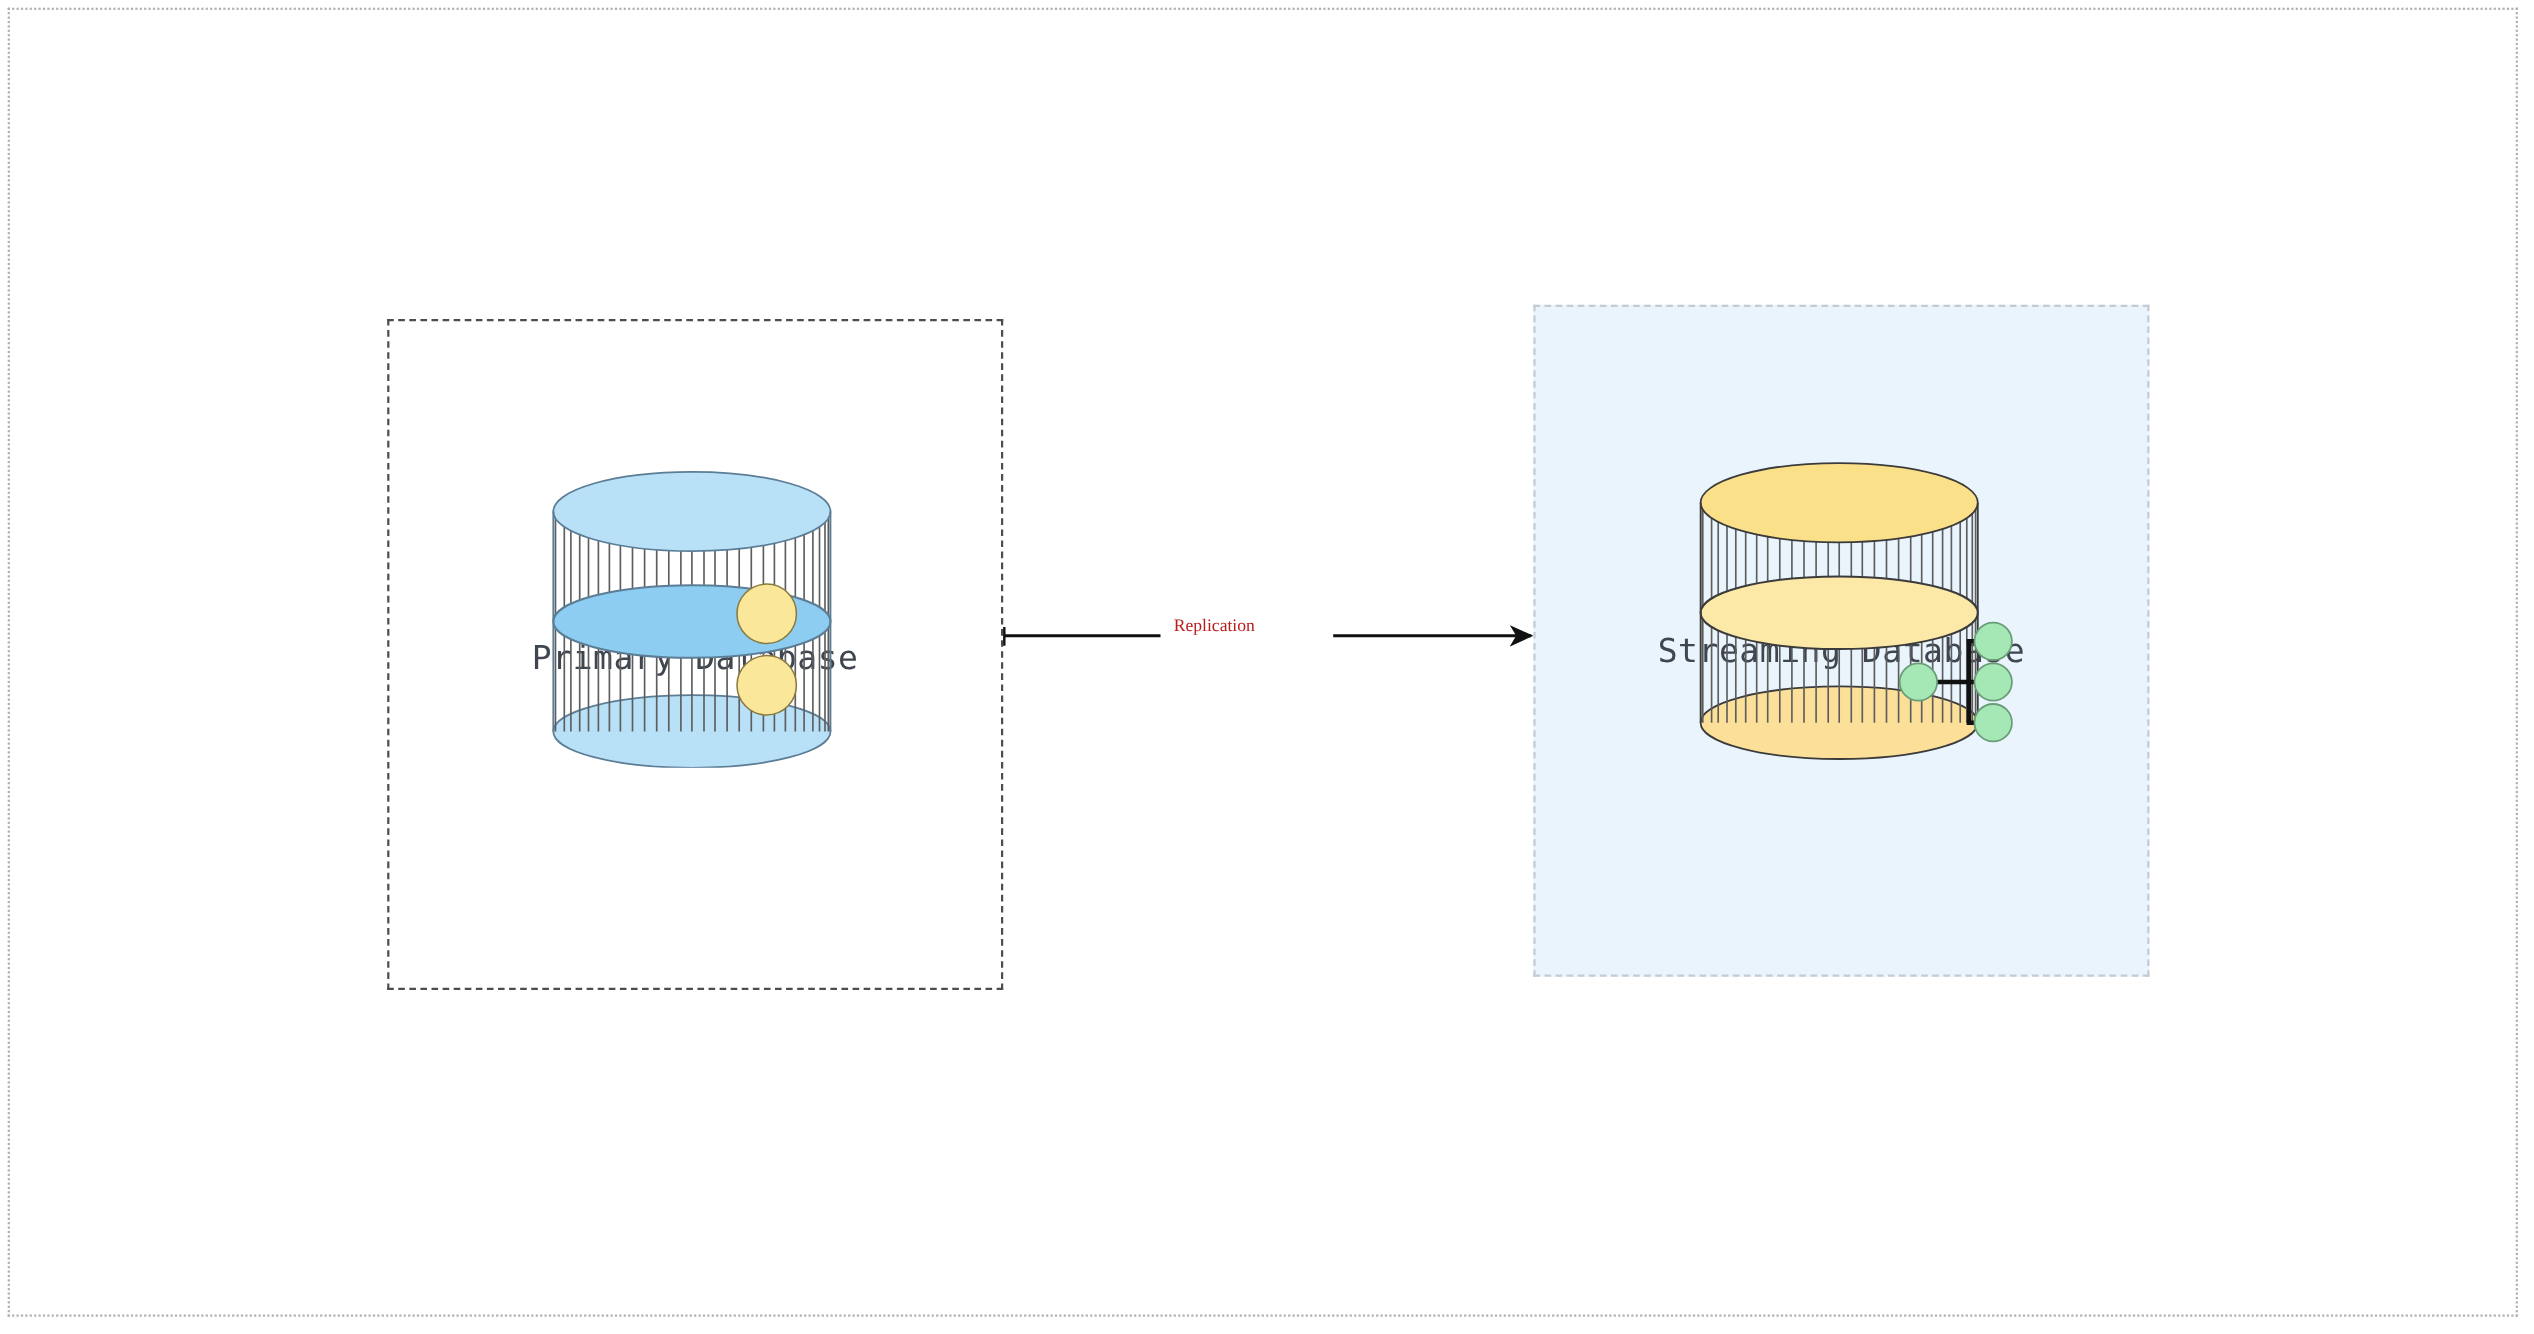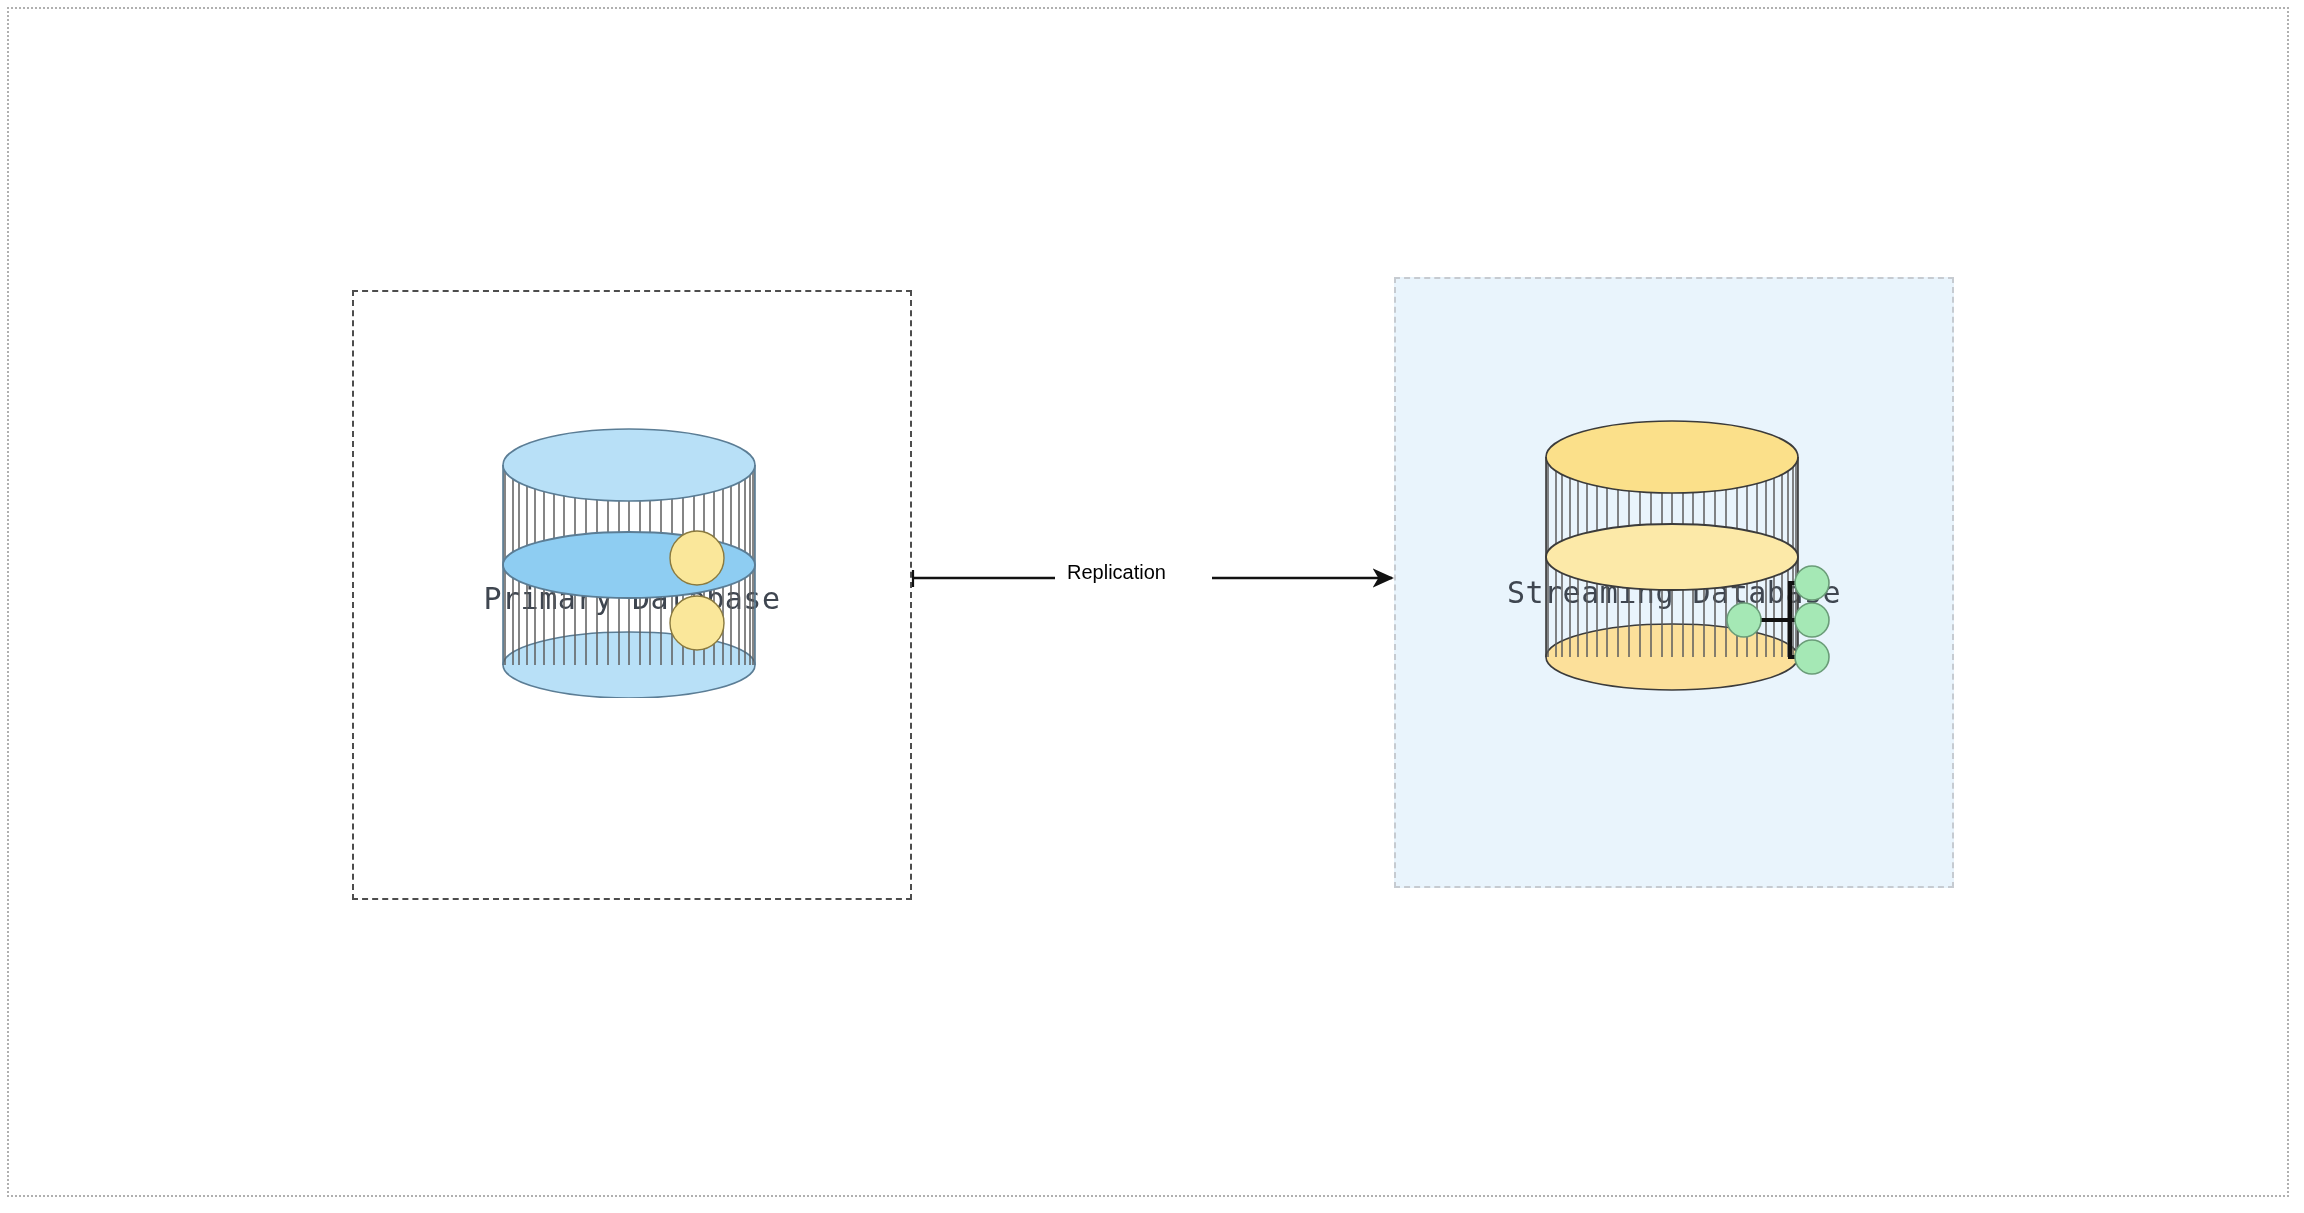"Replication" #edge-label { color: #000000 -> #b91c1c; font-family: Liberation Sans, sans-serif -> Liberation Serif, serif; font-size: 20px -> 16px }
